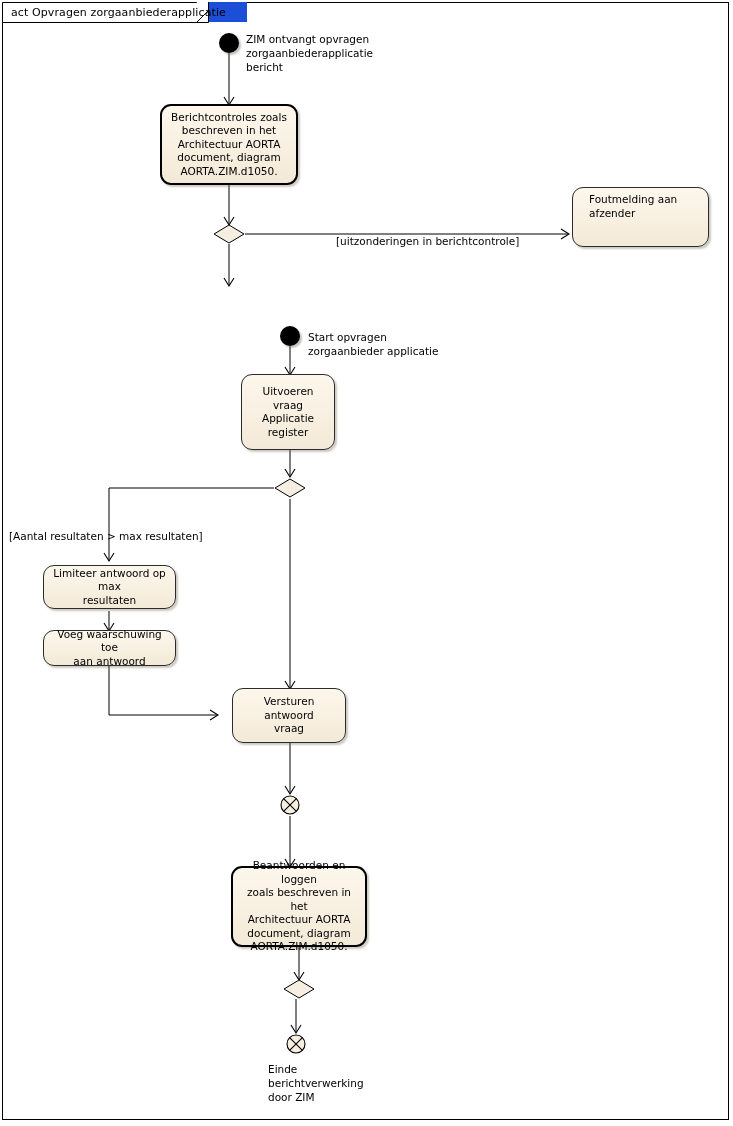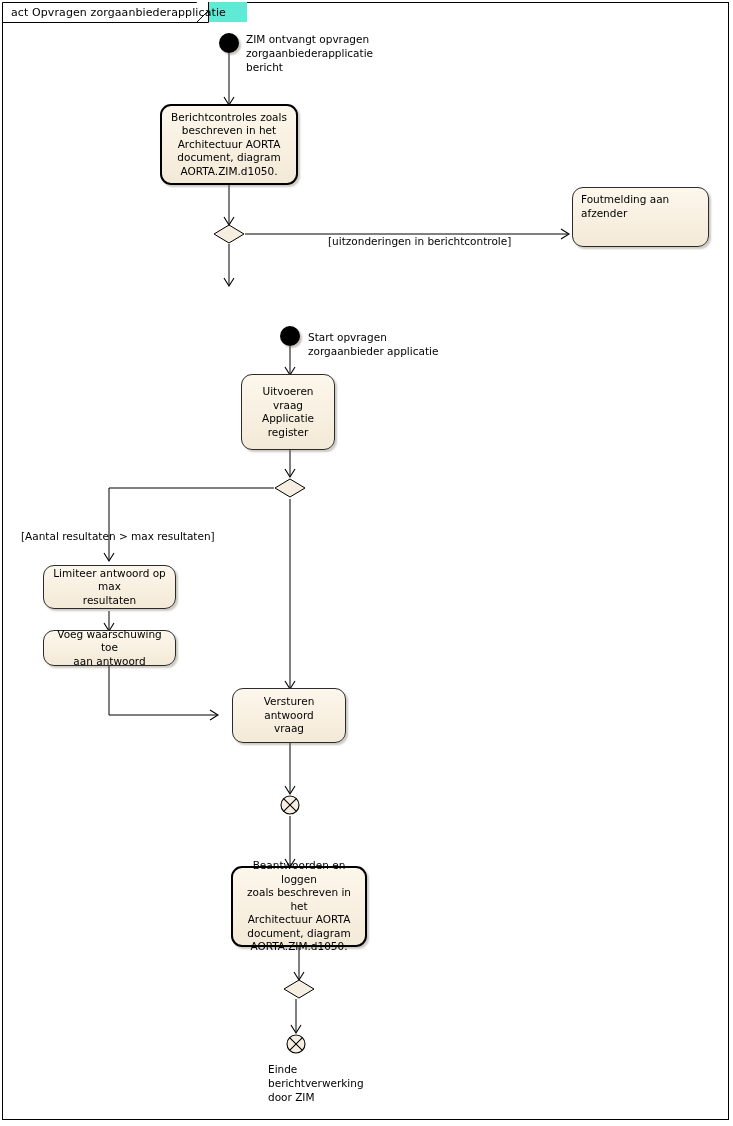"act Opvragen zorgaanbiederapplicatie" .frame-tab { background: #5eead4 -> #1d4ed8 }
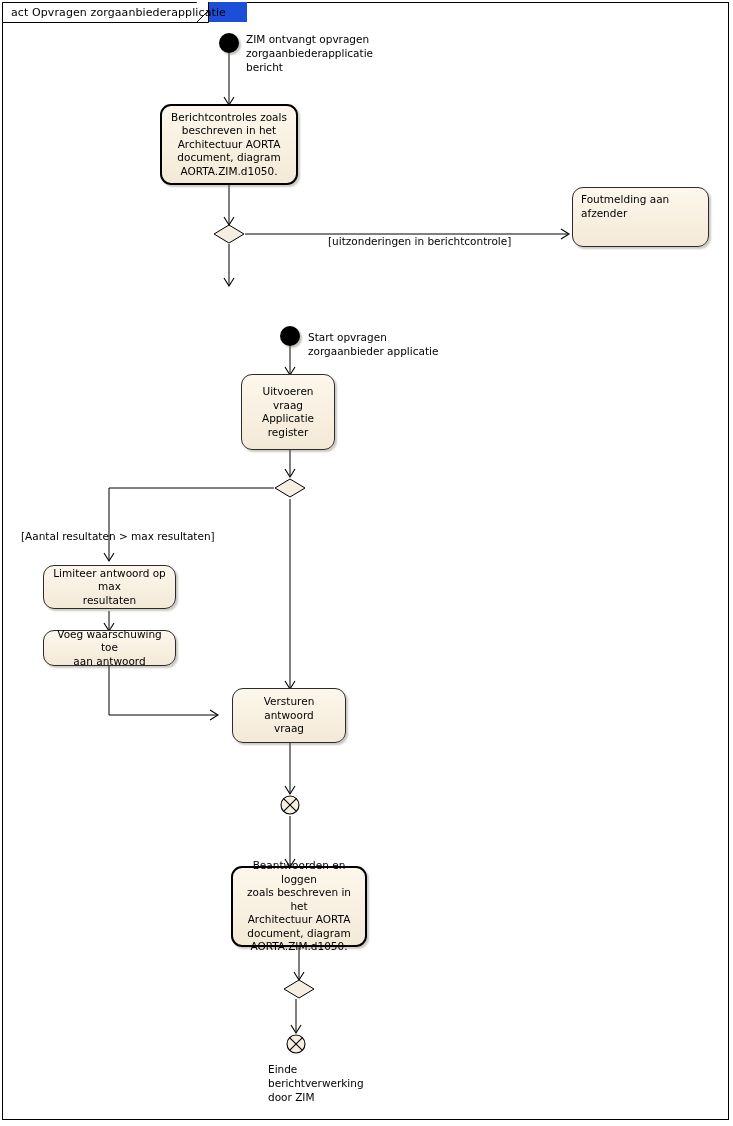"Foutmelding aan afzender" .node.topleft { padding: 5px 8px -> 5px 16px }
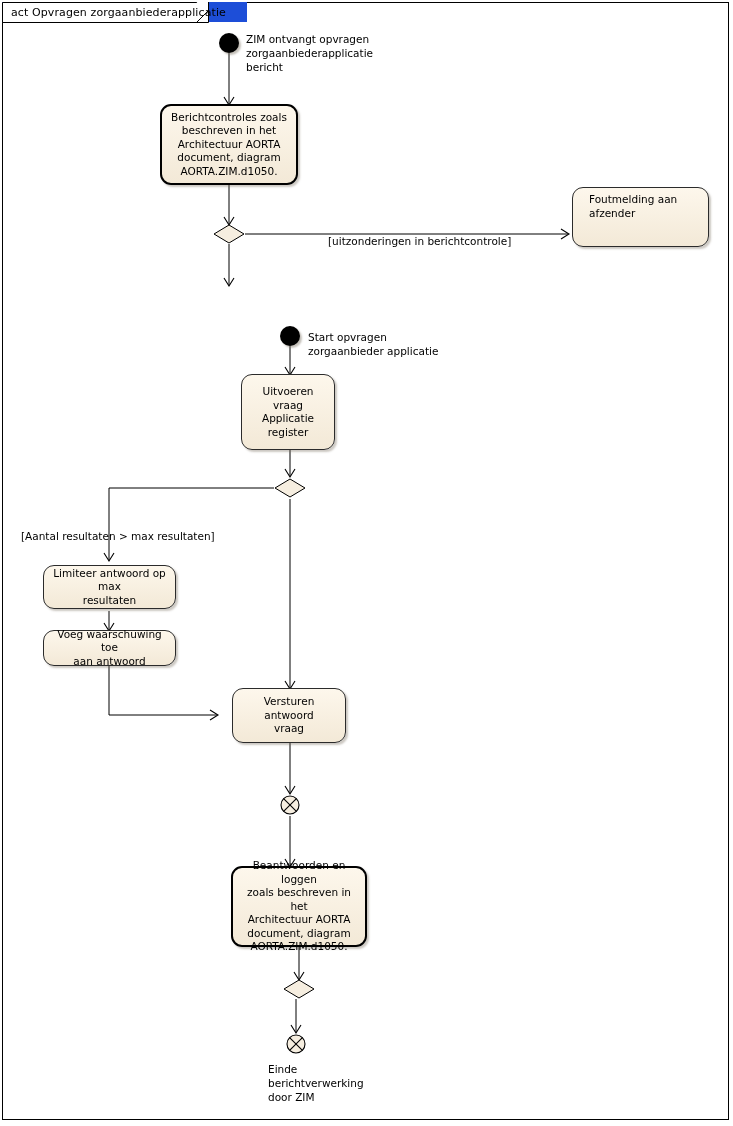"[uitzonderingen in berichtcontrole]" div.label { left: 328px -> 336px }
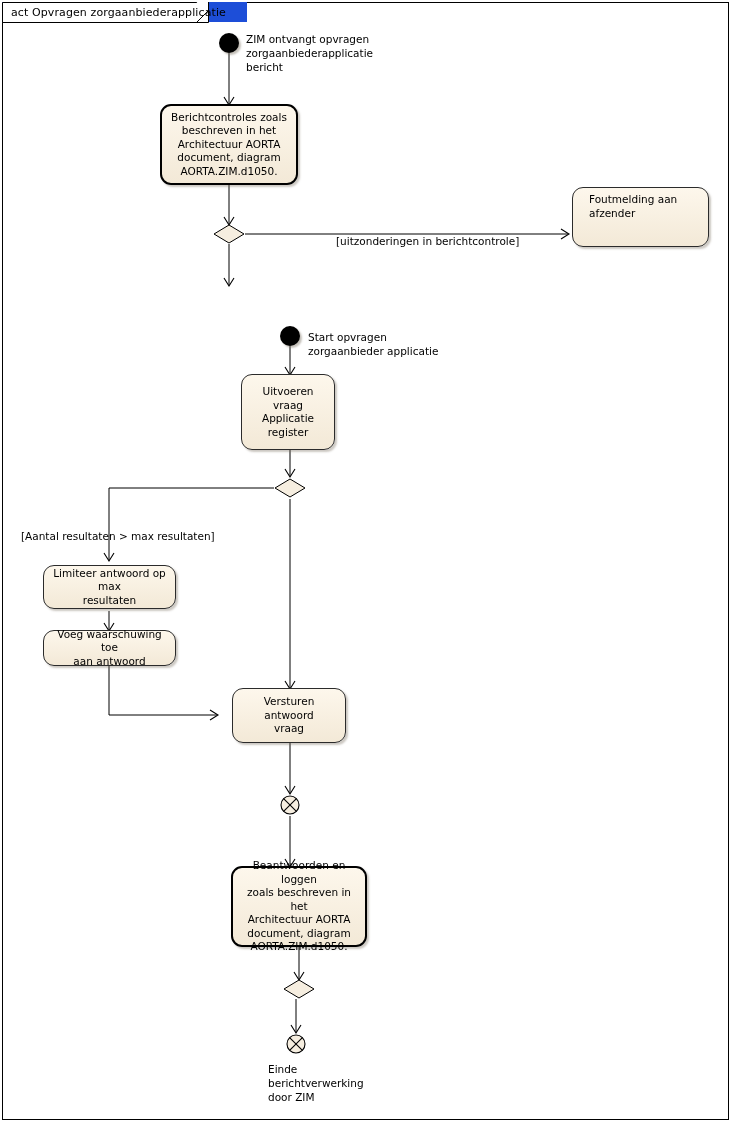"[Aantal resultaten > max resultaten]" div.label { left: 21px -> 9px }
